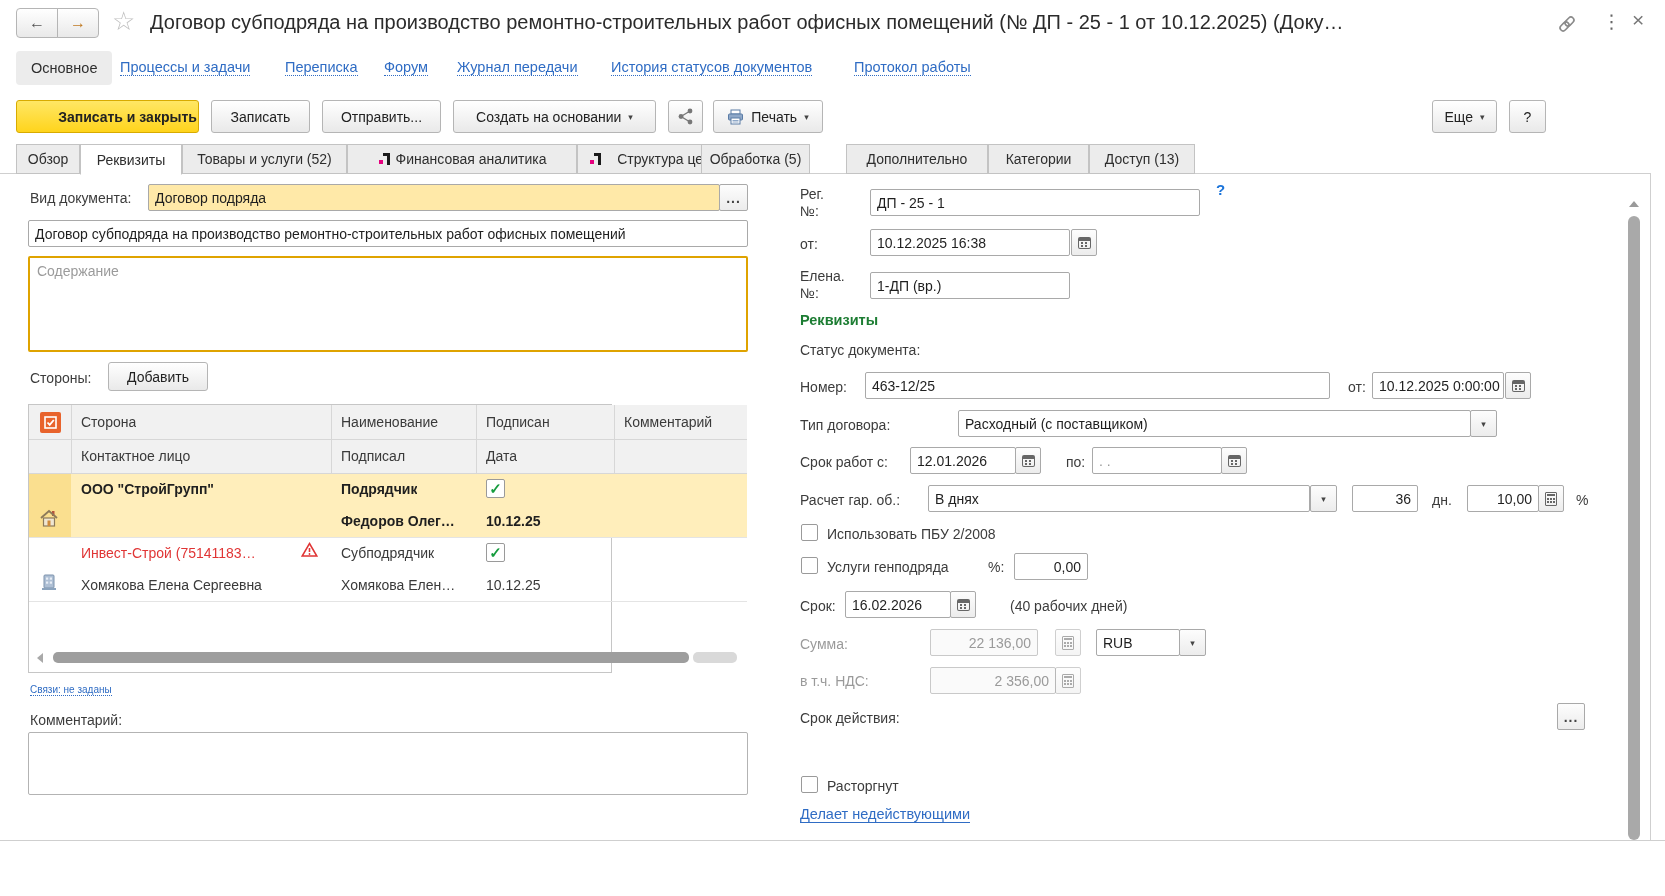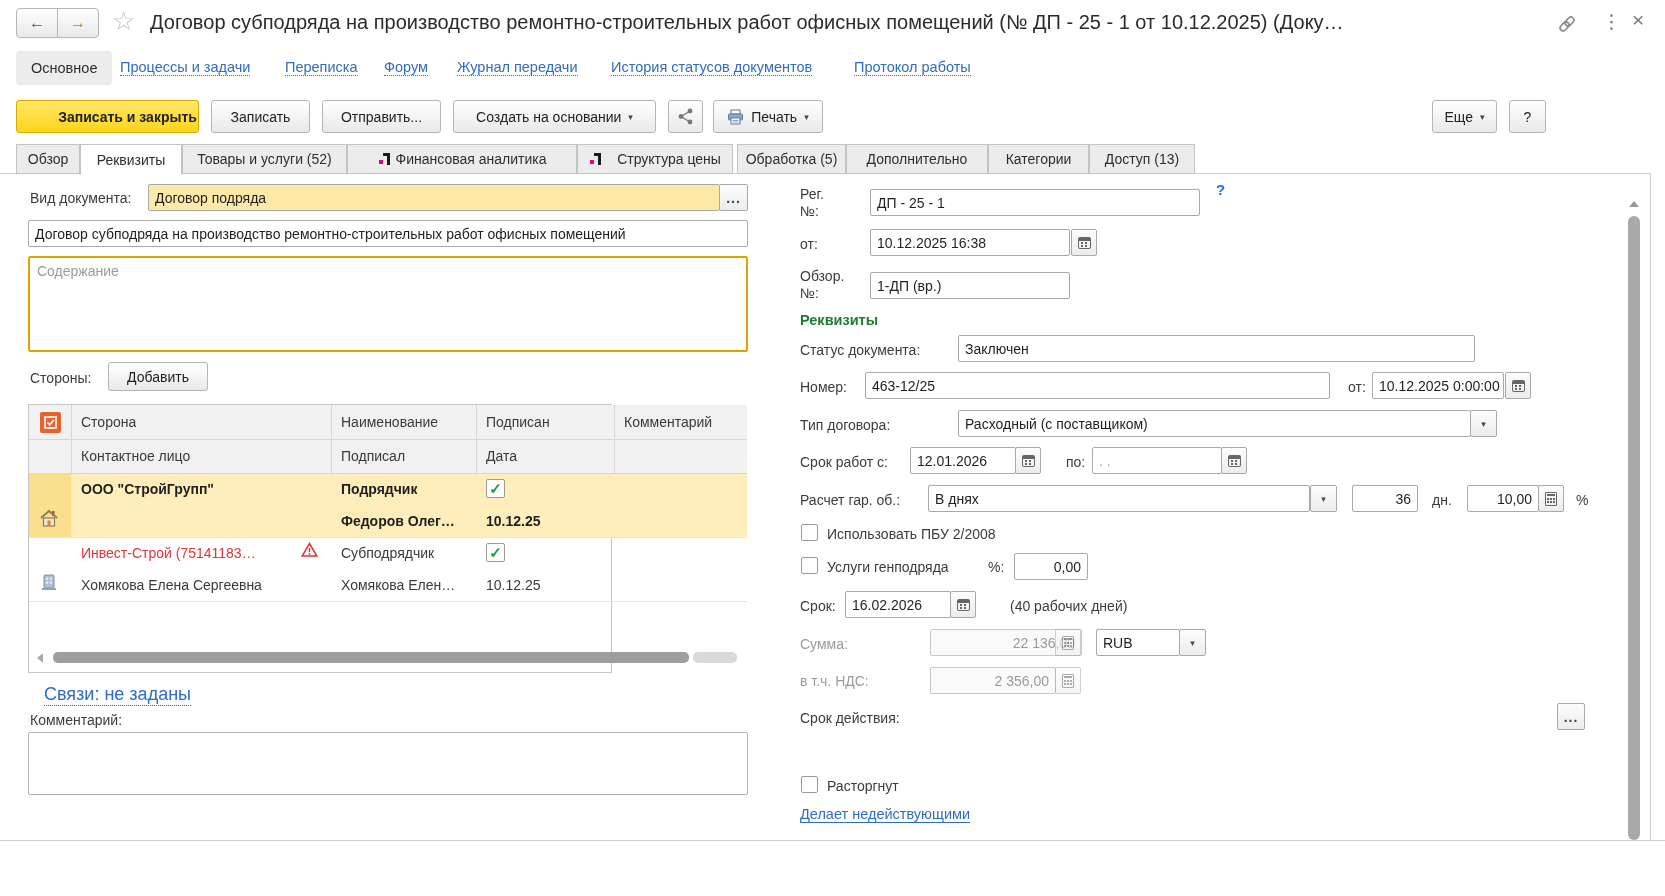"Обработка (5)" div.tab { left: 737px -> 701px }
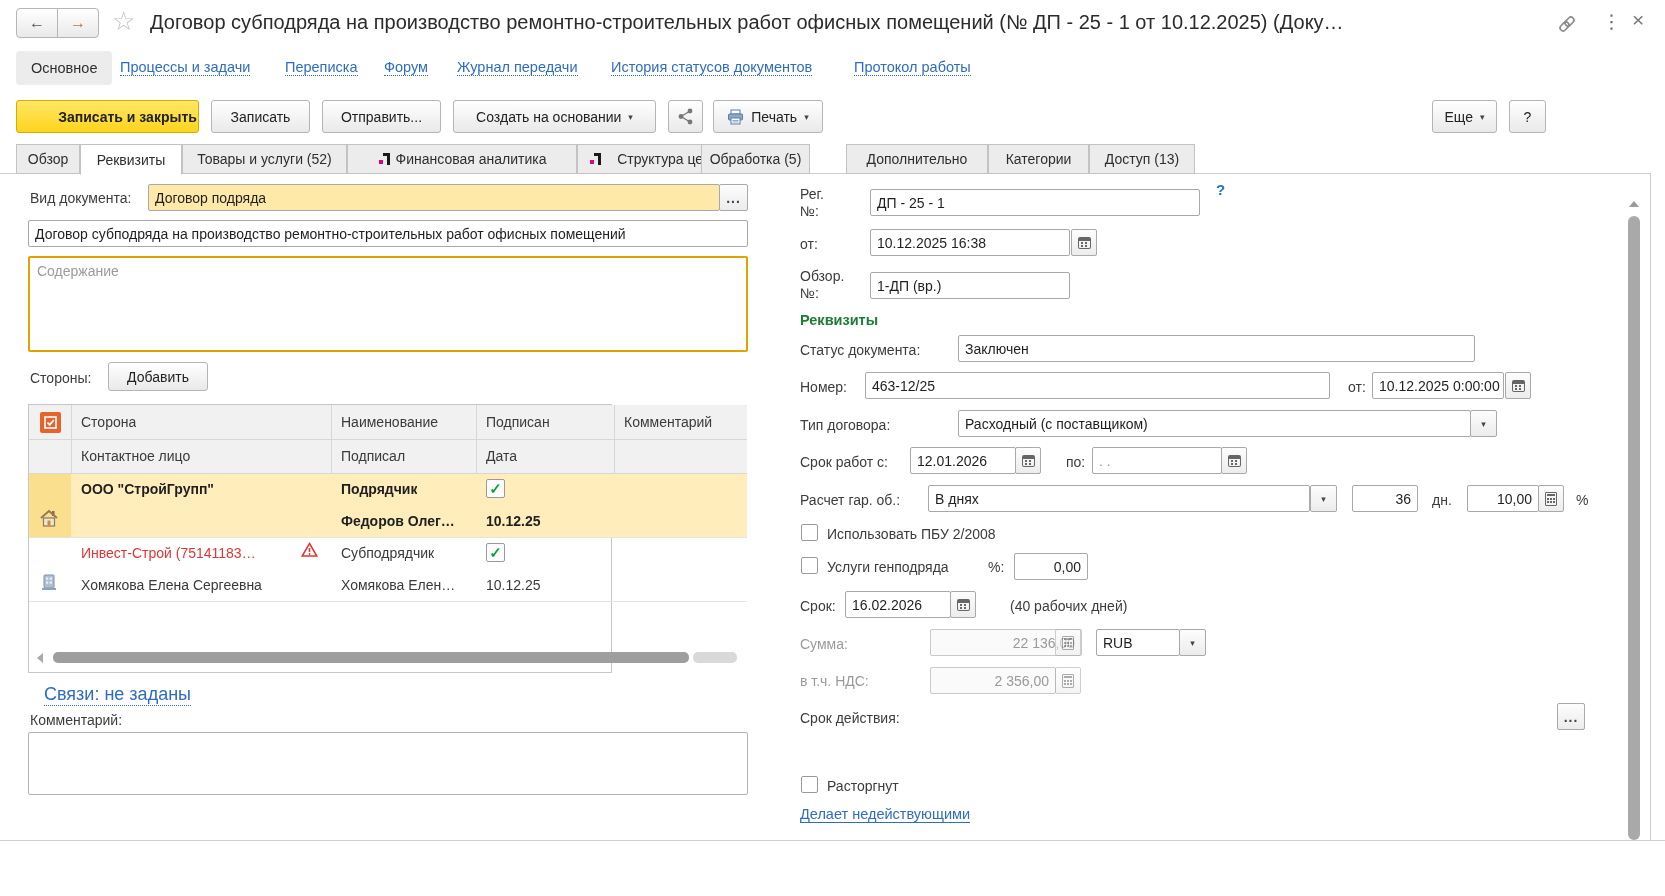"Обзор." div.abs { text: Обзор -> Елена }
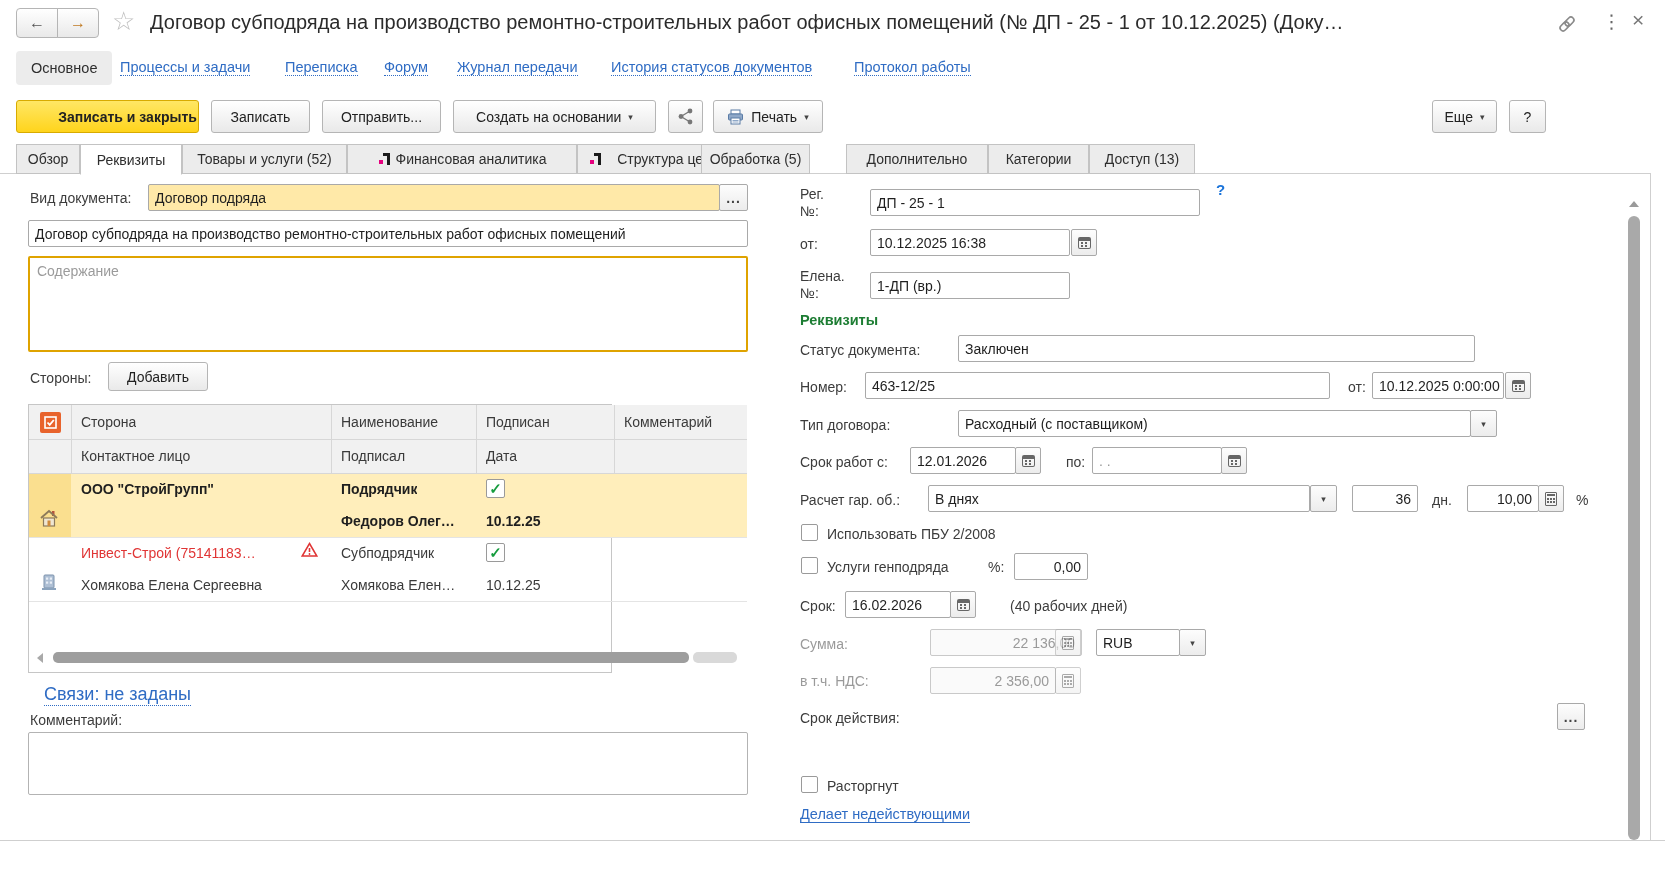"Заключен" div.abs { html: <div>Заключен</div> -> none }
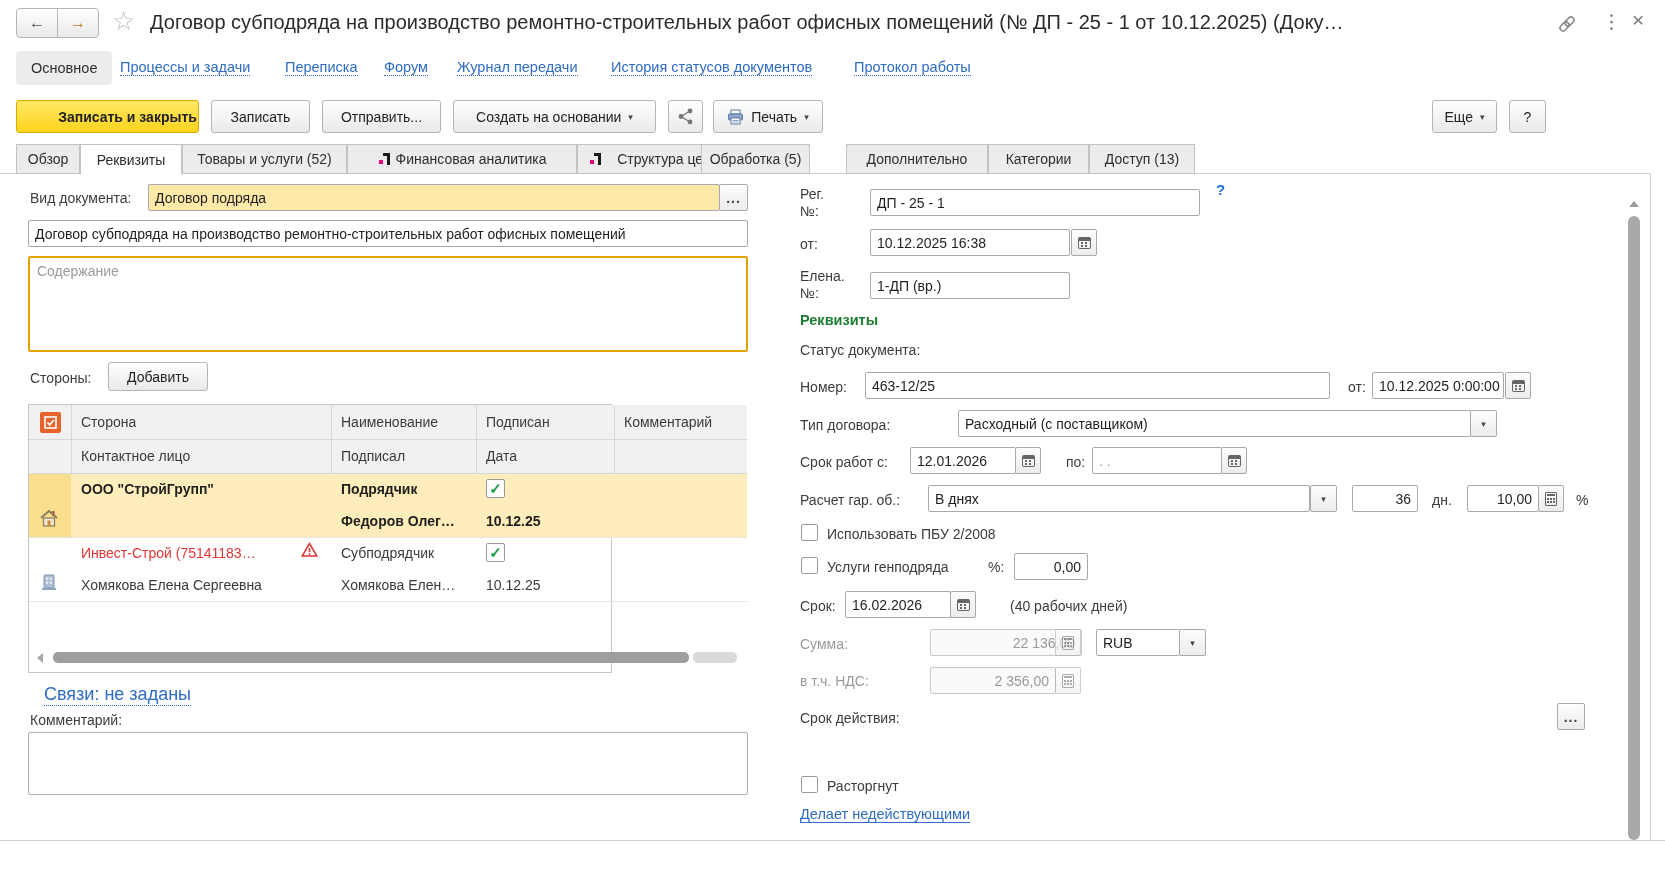"22 136,00" div.abs { width: 152px -> 108px }
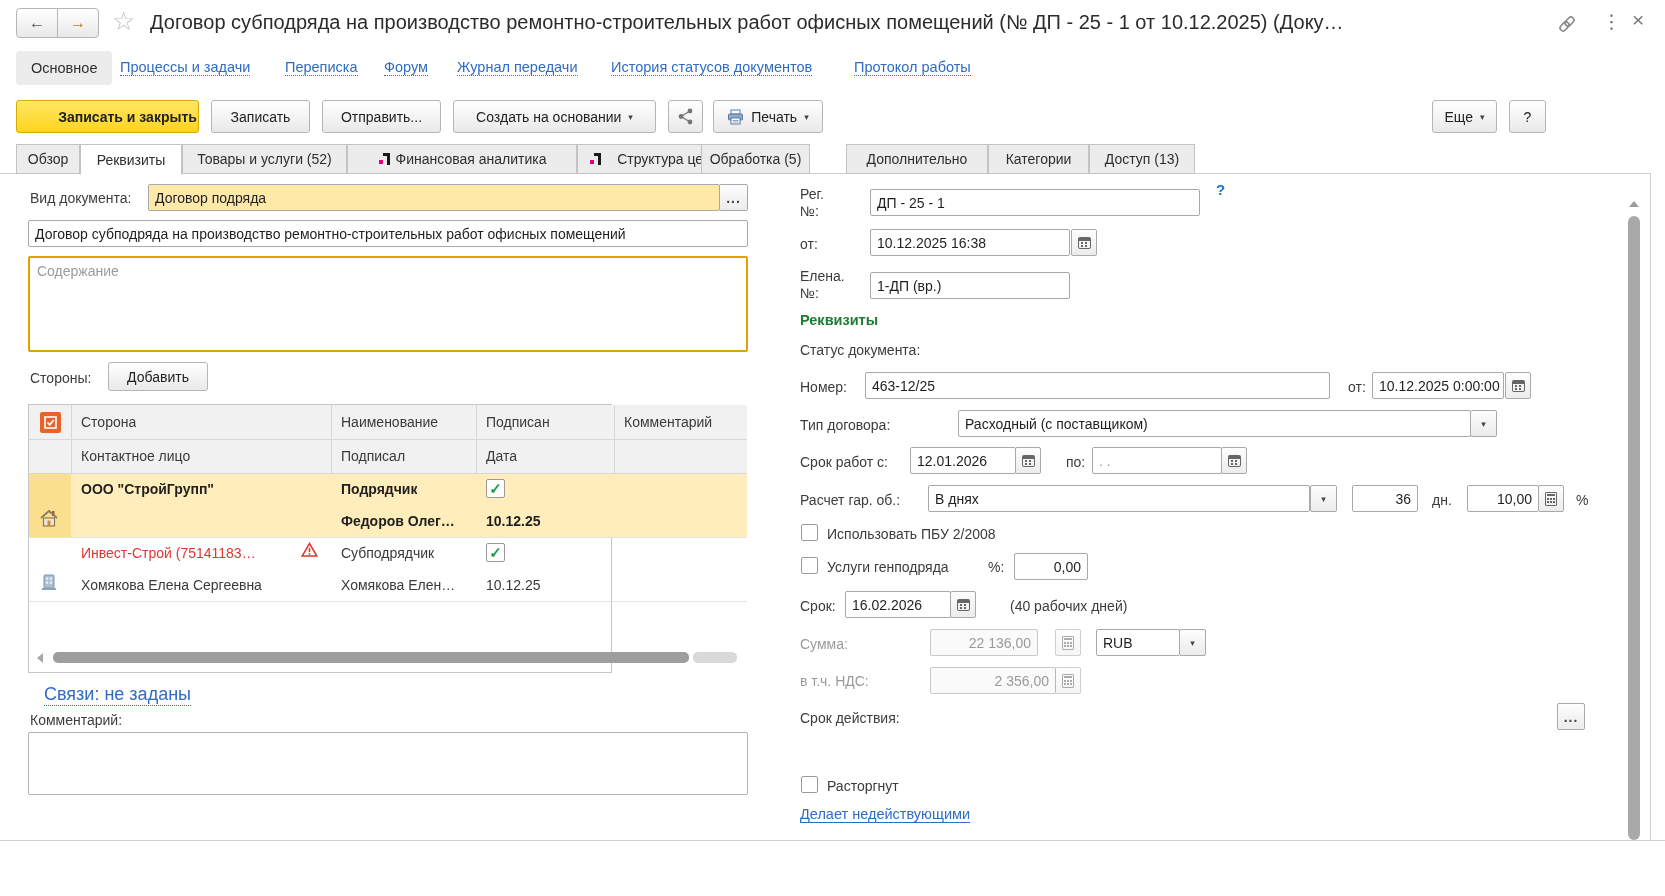"Связи: не заданы" a.abs { font-size: 18px -> 10px; left: 44px -> 30px }
